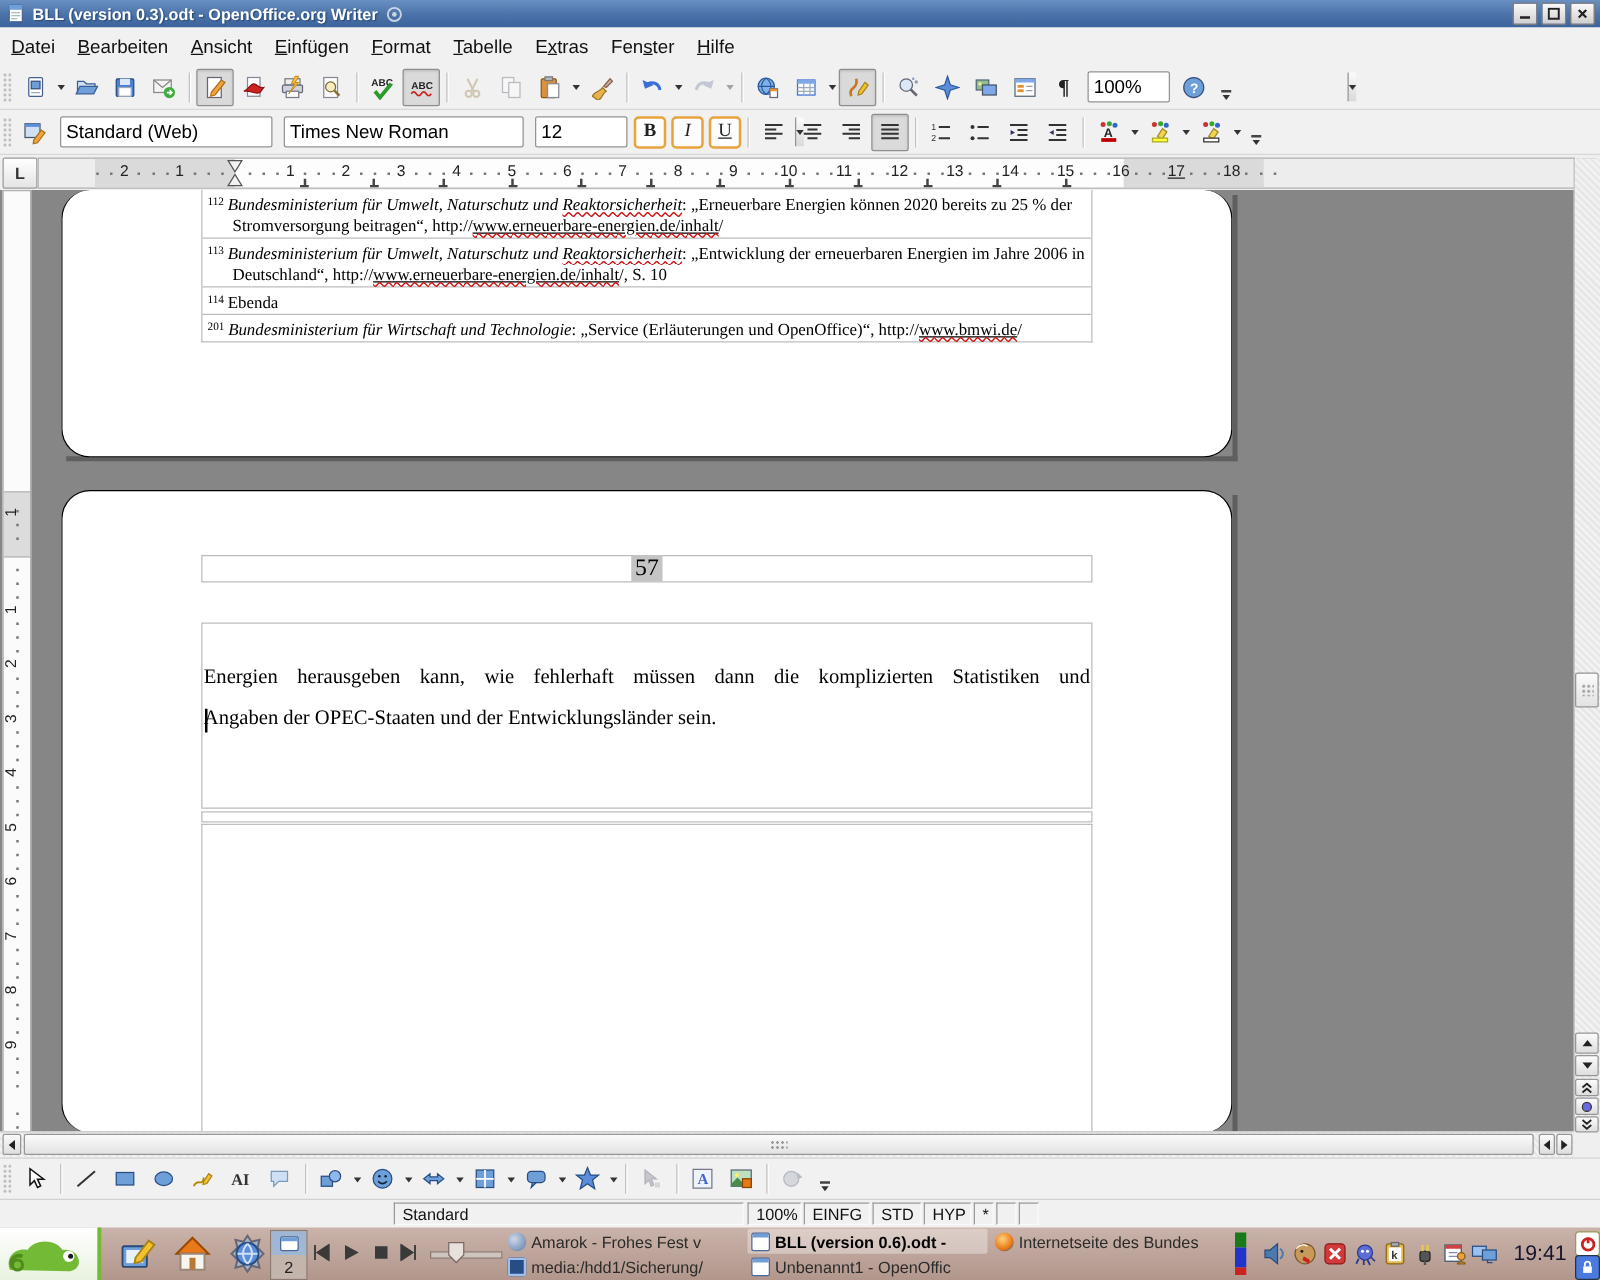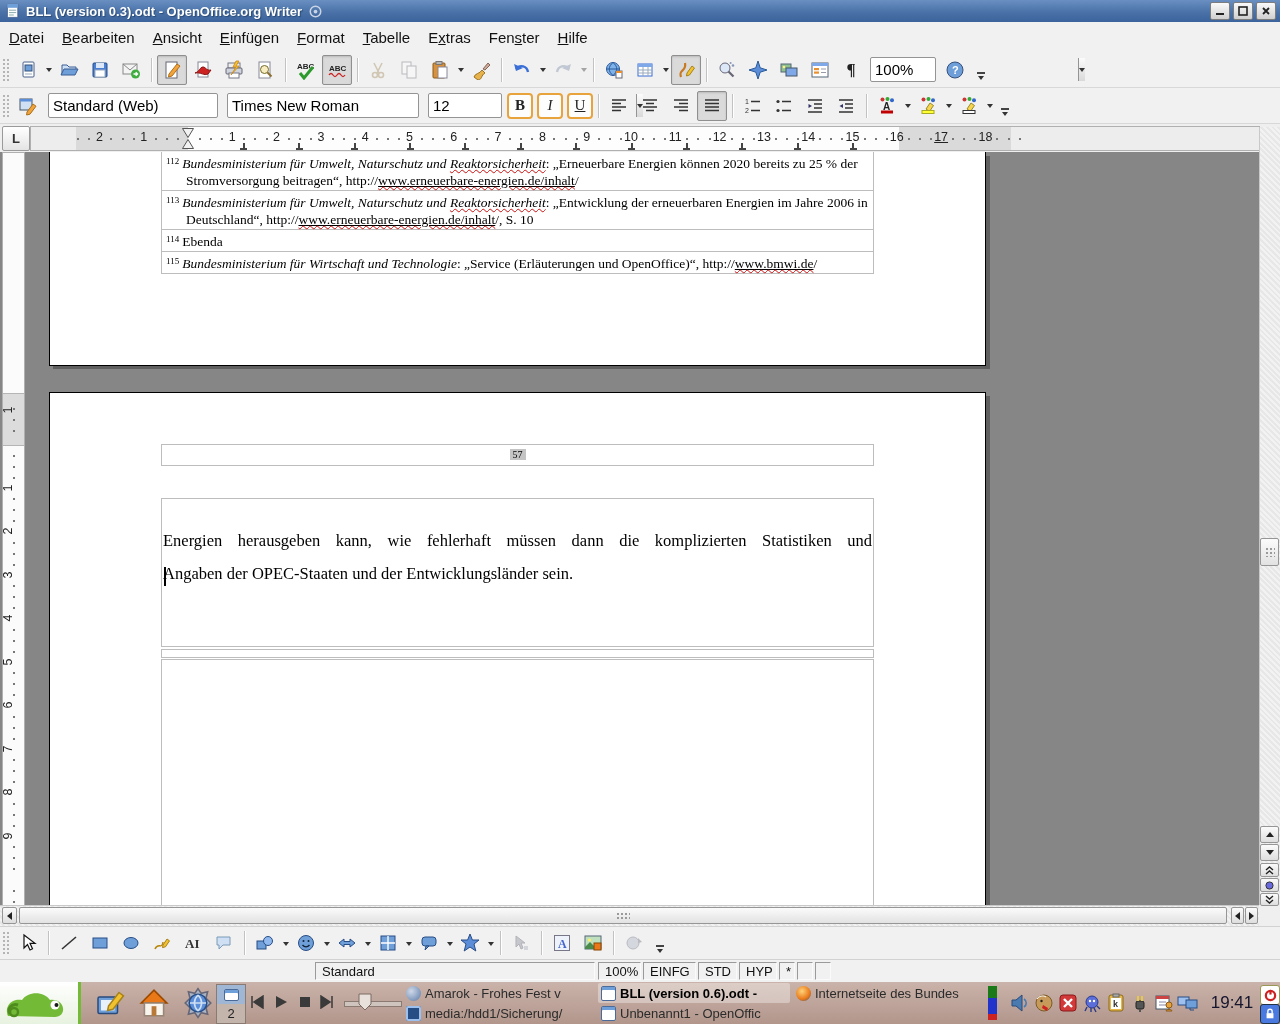"112 Bundesministerium für Umwelt," .page { border-radius: none -> 23px }
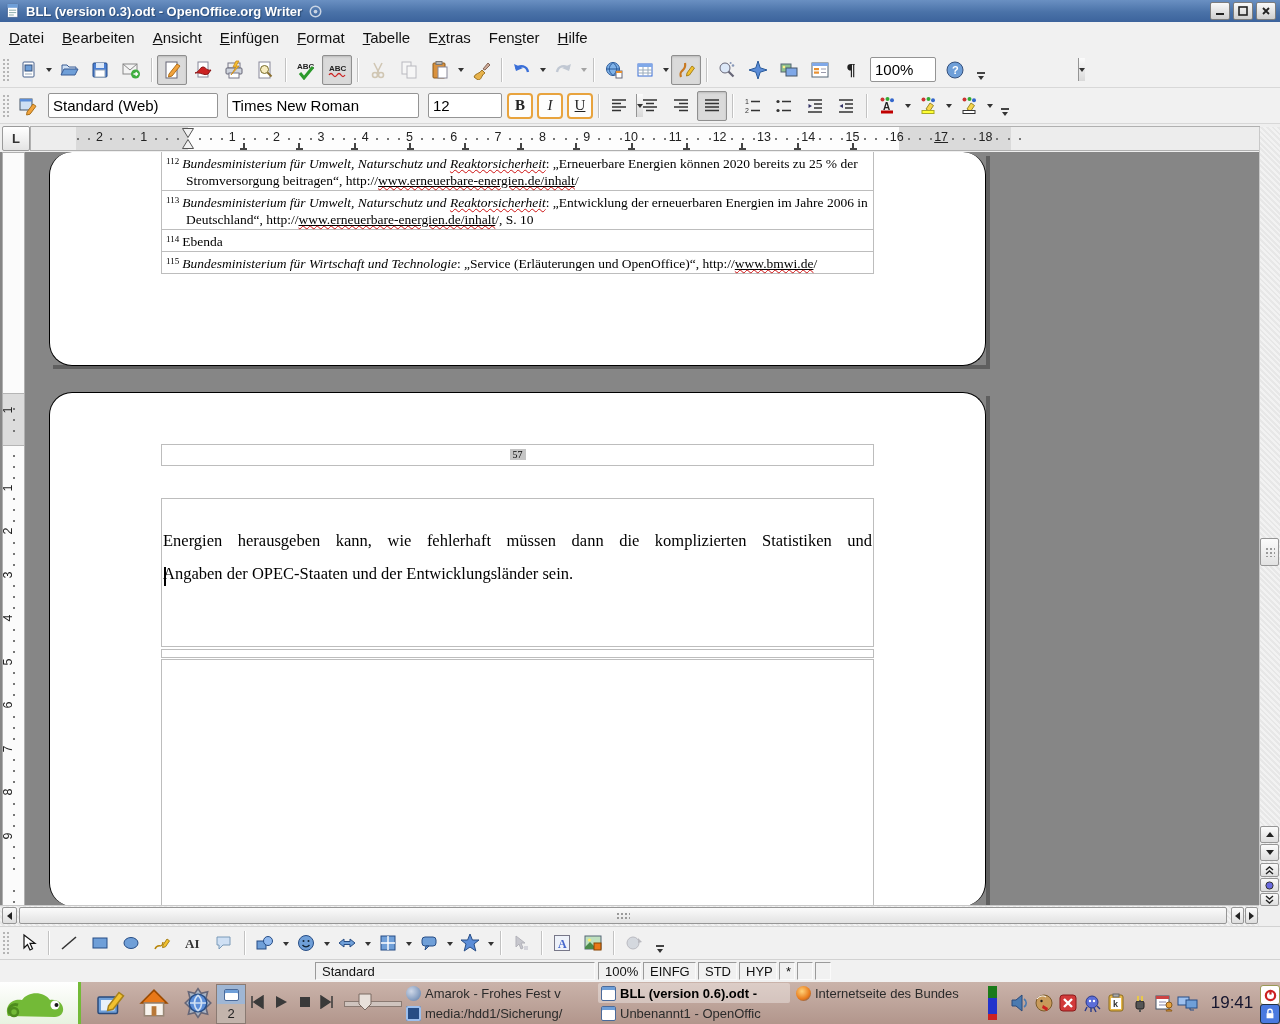"115" span.fn-num { text: 115 -> 201 }
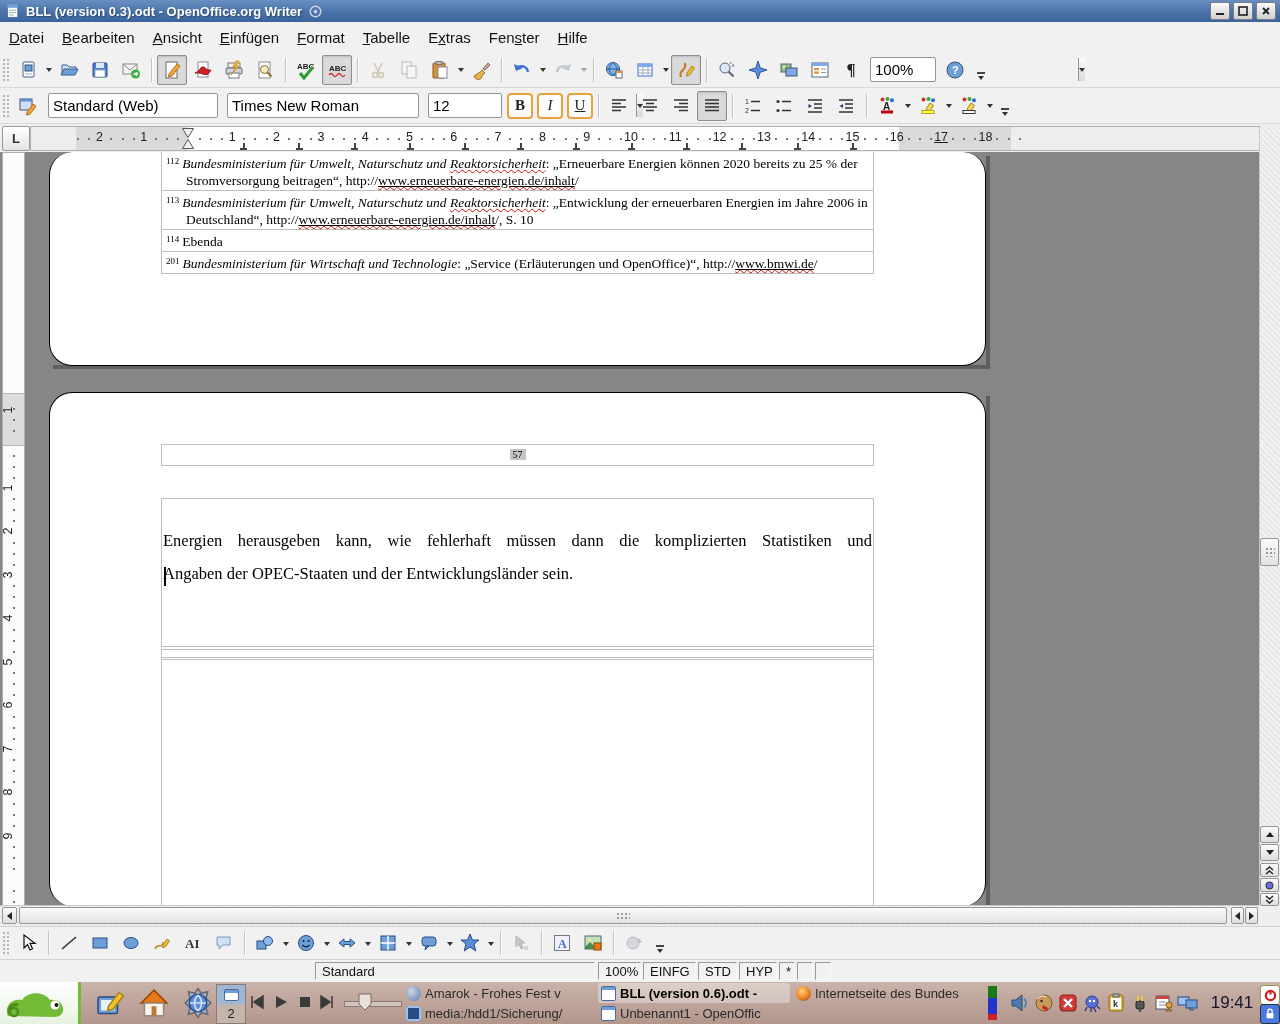"57" div.frame { font-size: 10px -> 19px }
